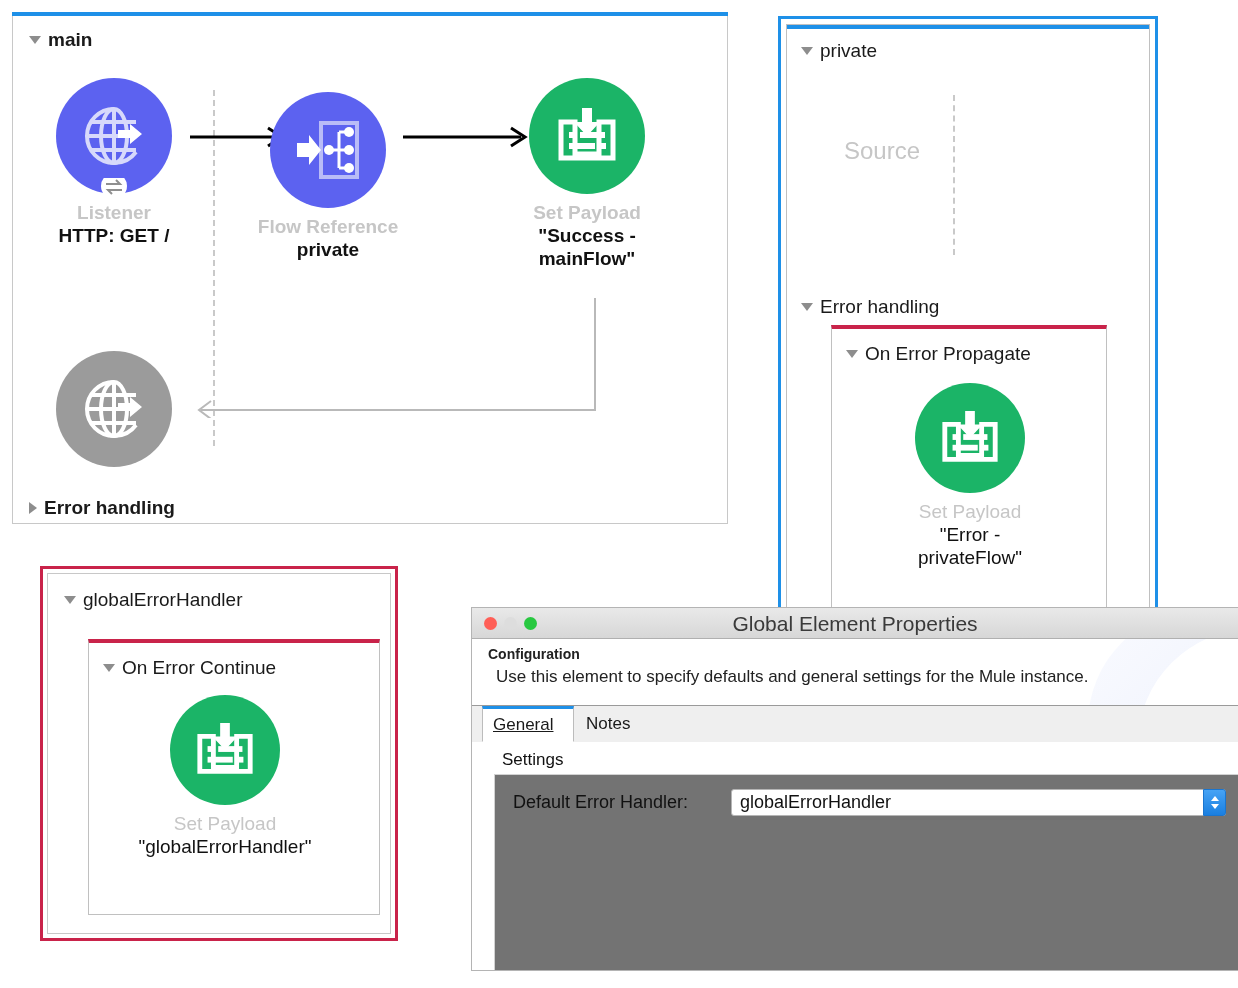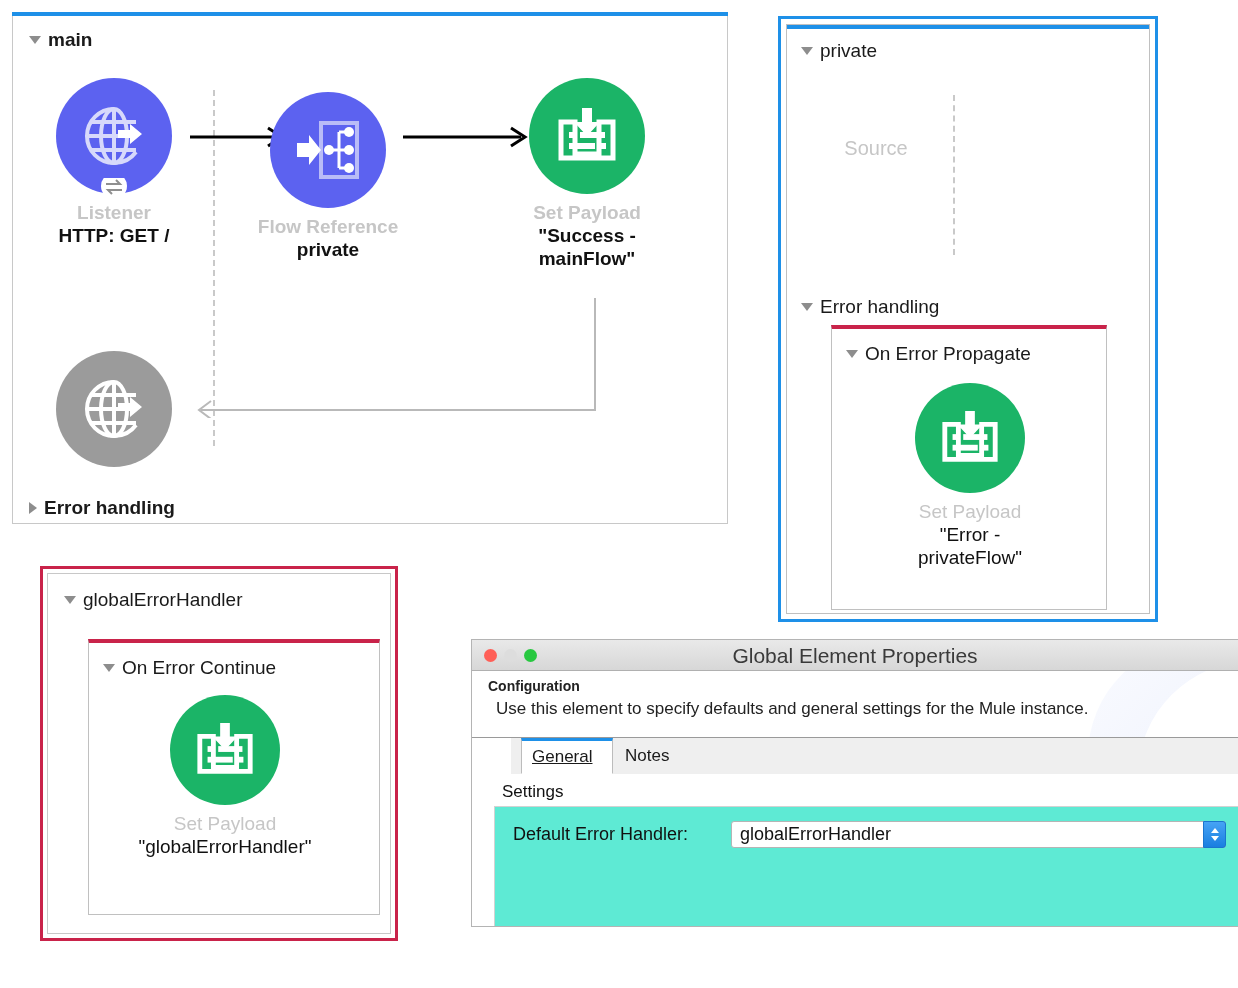"Source" div.abs { font-size: 20px -> 24px; left: 24px -> 30px }
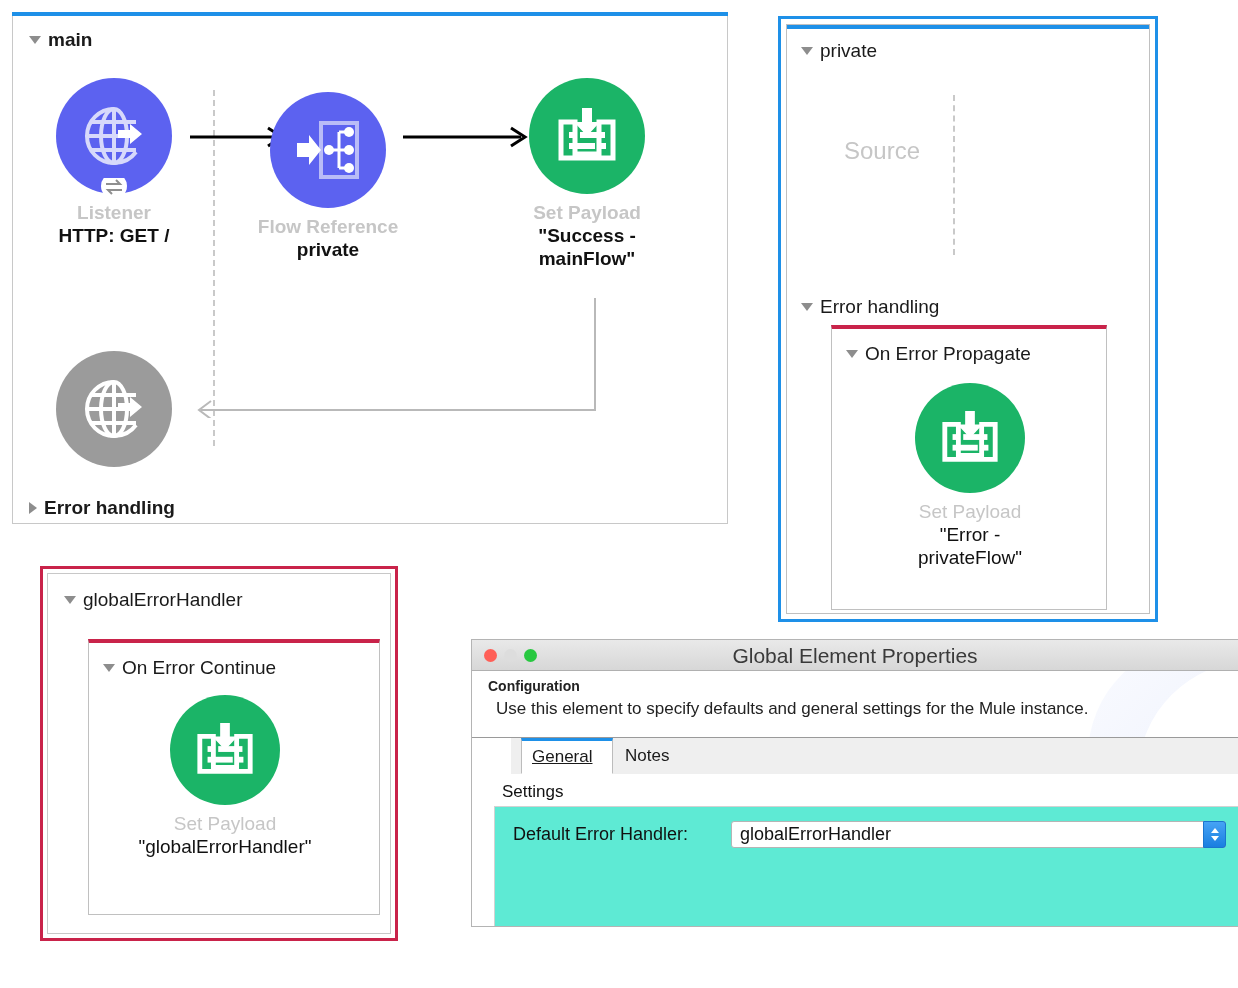"Global Element Properties" #dialog { height: 286px -> 362px; top: 640px -> 608px }
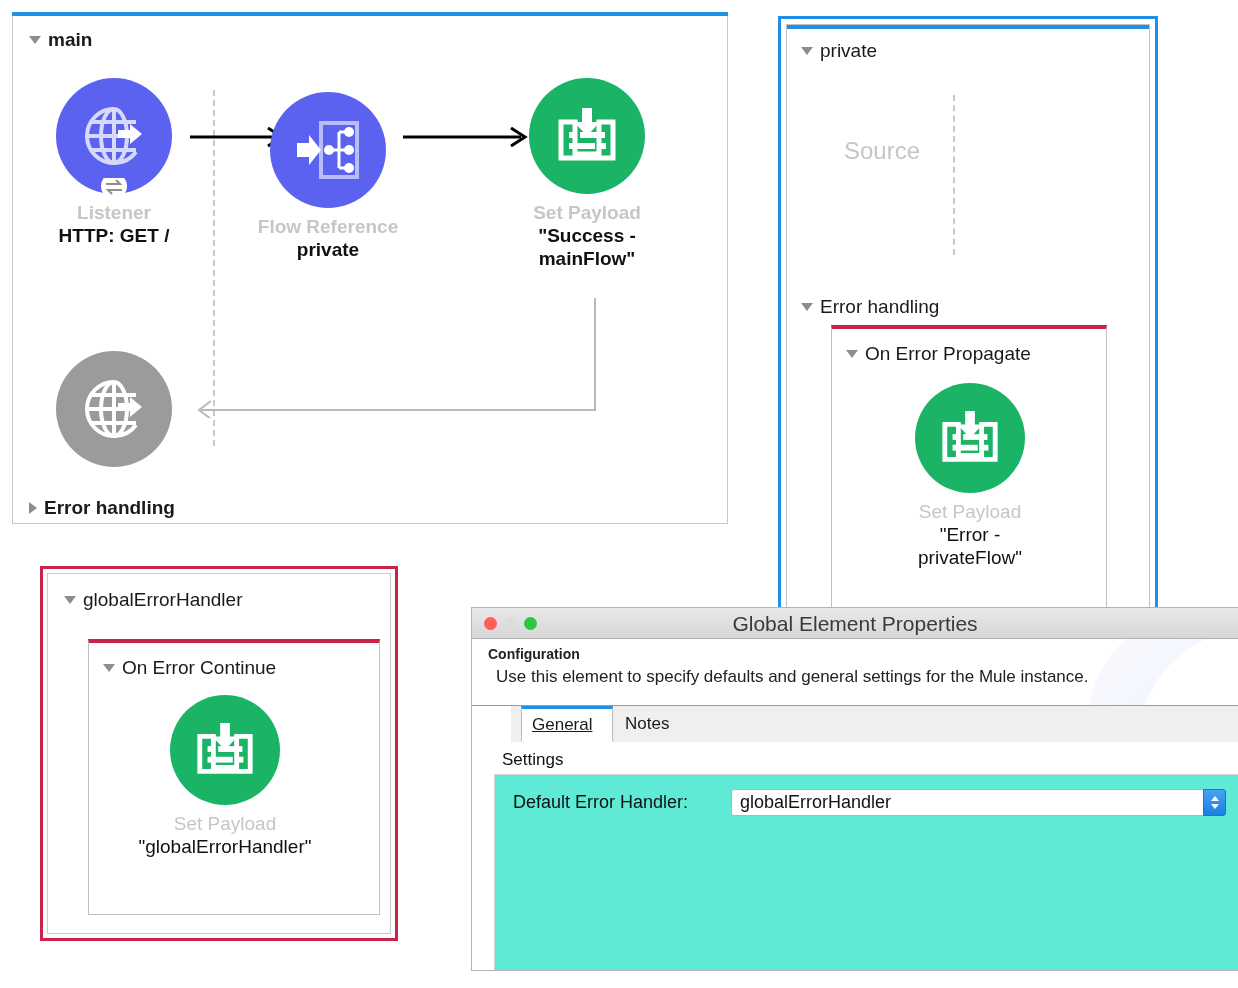"General" .tabstrip { margin-left: 39px -> none }
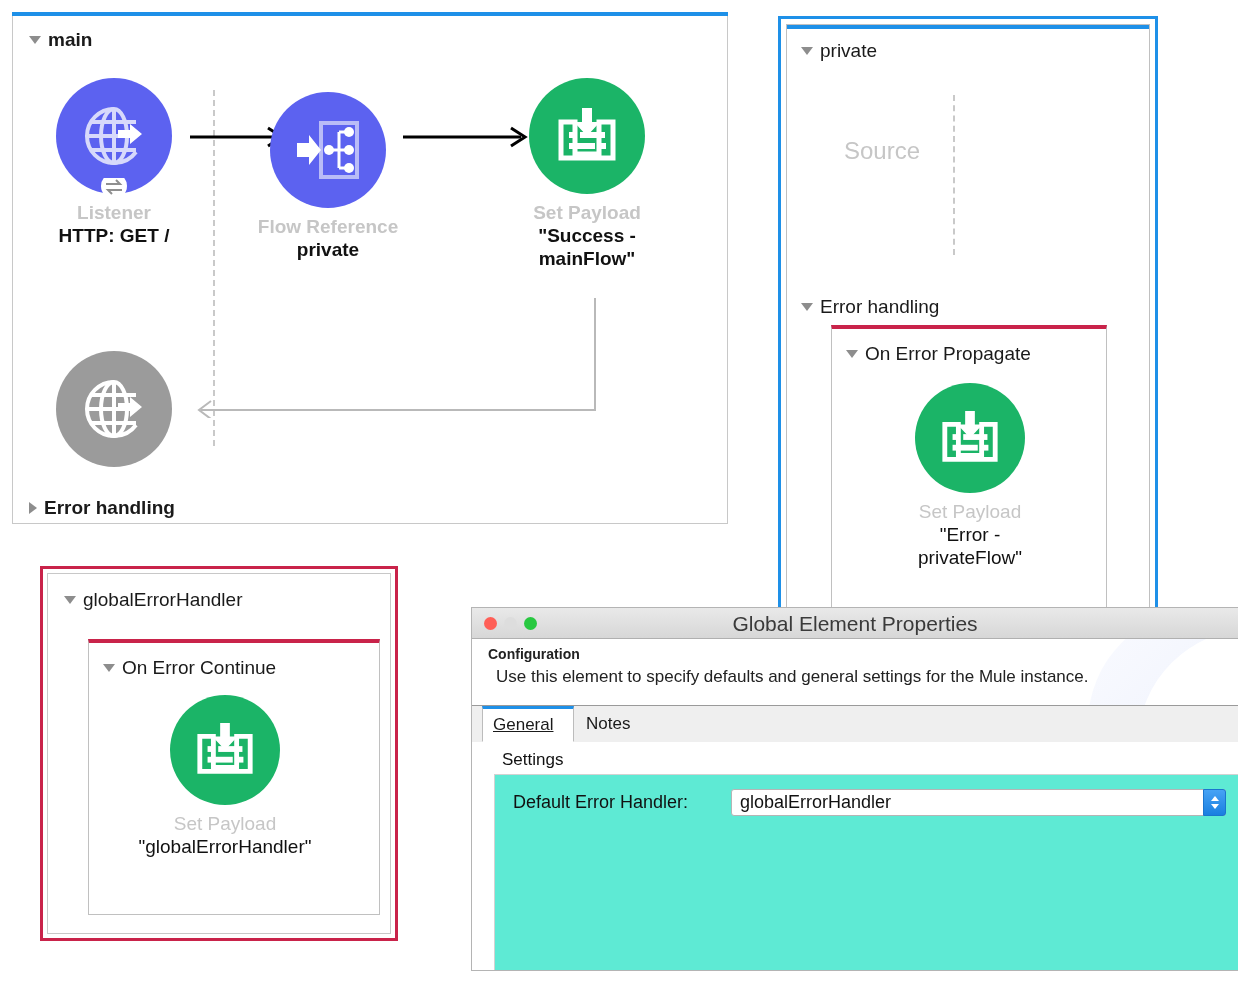"Default Error Handler:" .settings-box { background: #5eead4 -> #737373 }
